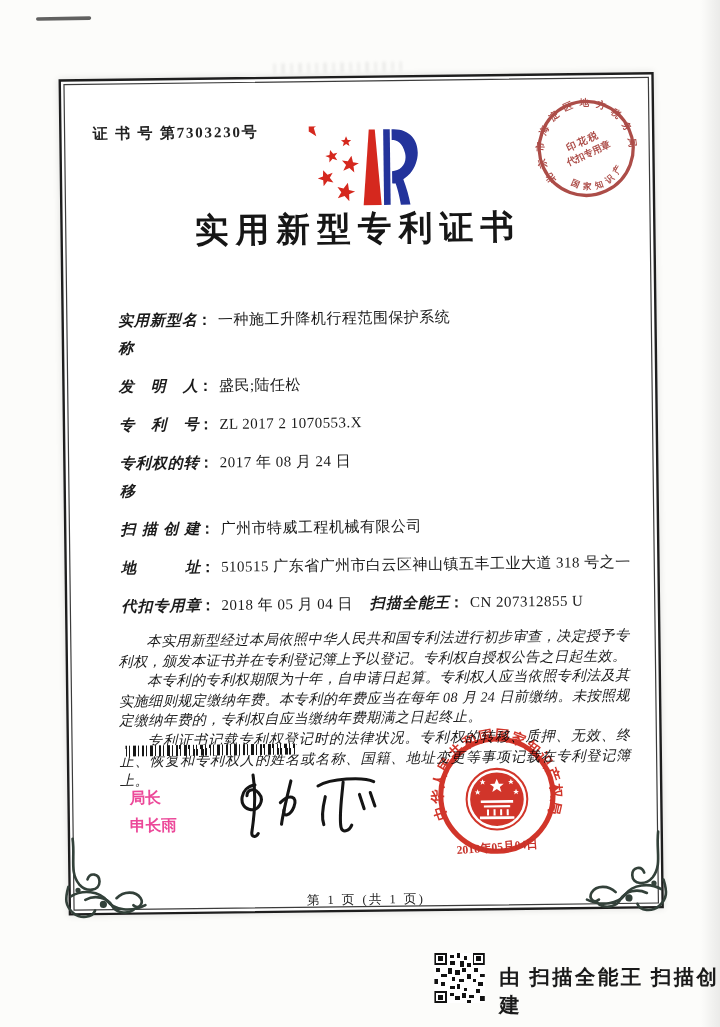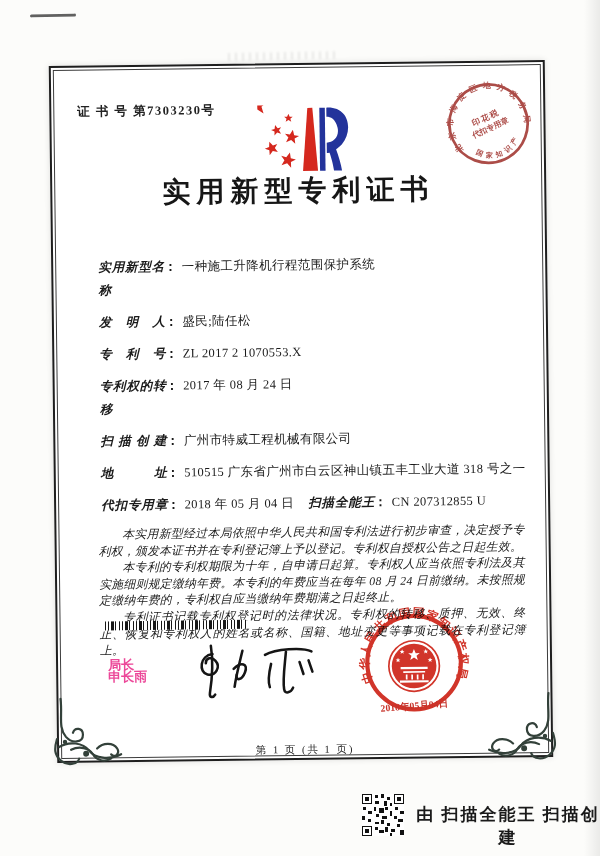"申长雨" .signer .name { font-family: Liberation Mono, monospace -> none; margin-top: 0 -> 10px }
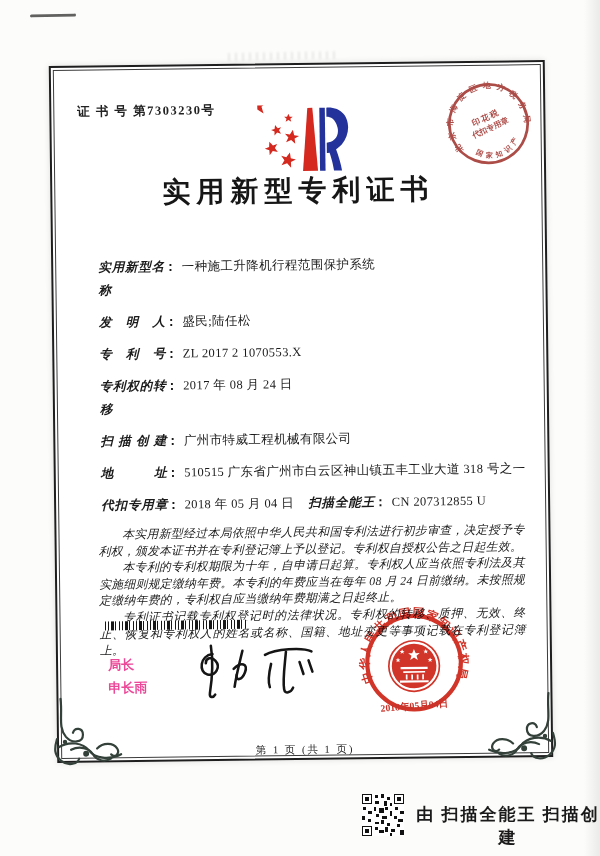"由 扫描全能王 扫描创建" .scan-bar { text-align: center -> none }
